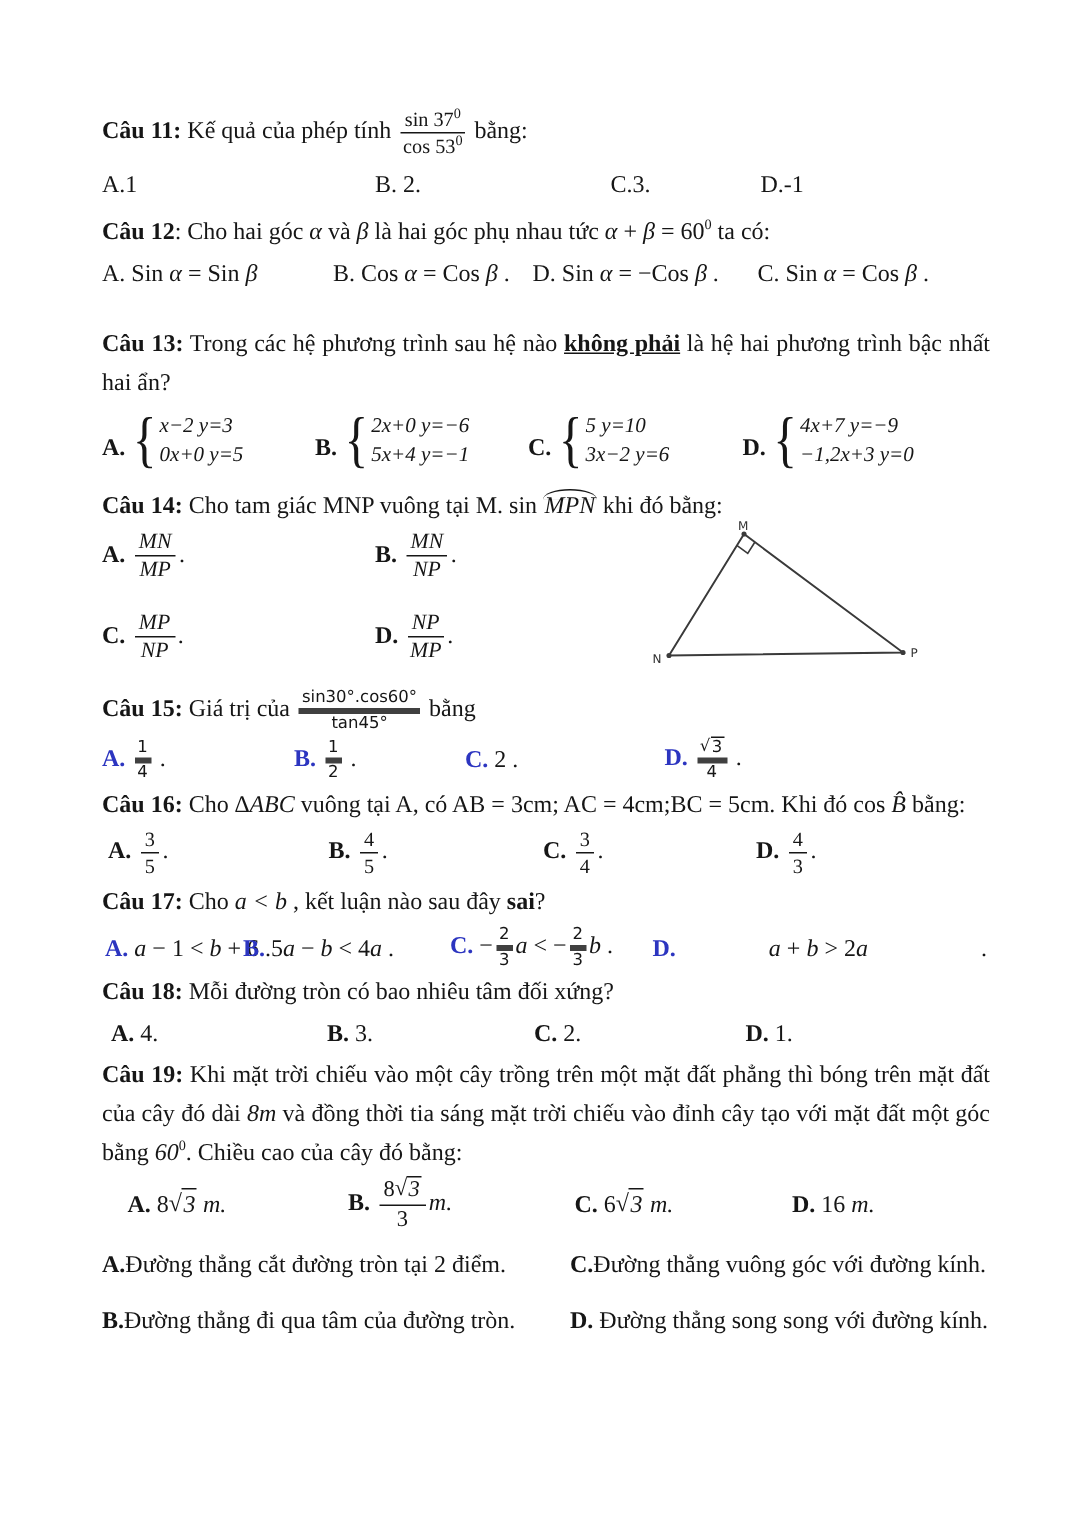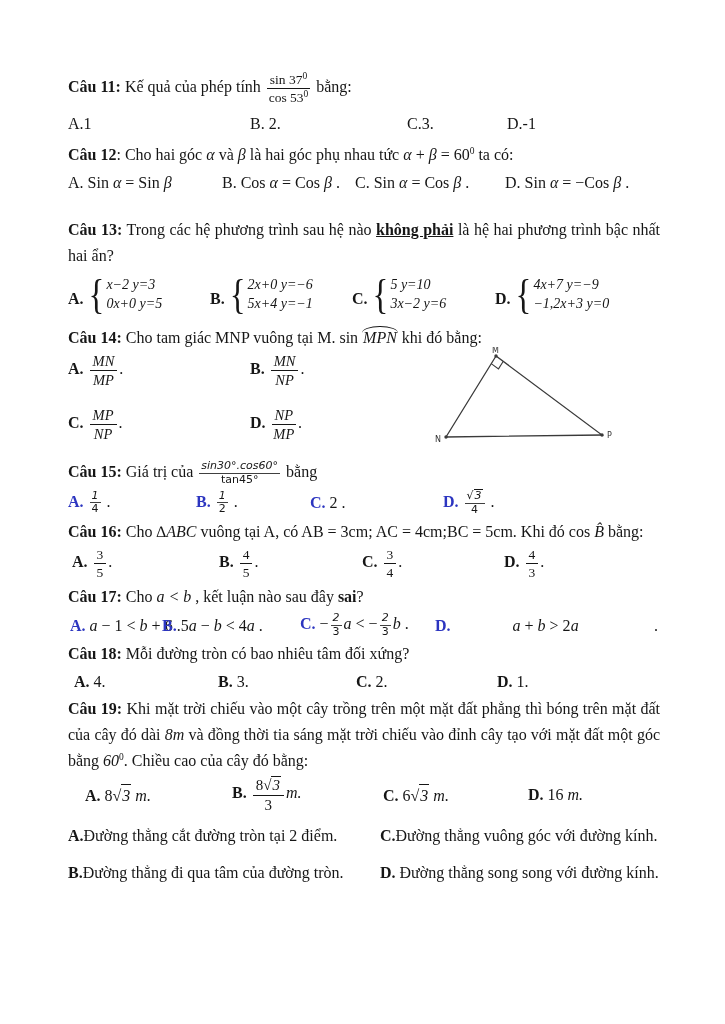"C. Sin α = Cos" span.opt { order: before "D. Sin α = −Cos" -> after "D. Sin α = −Cos" }
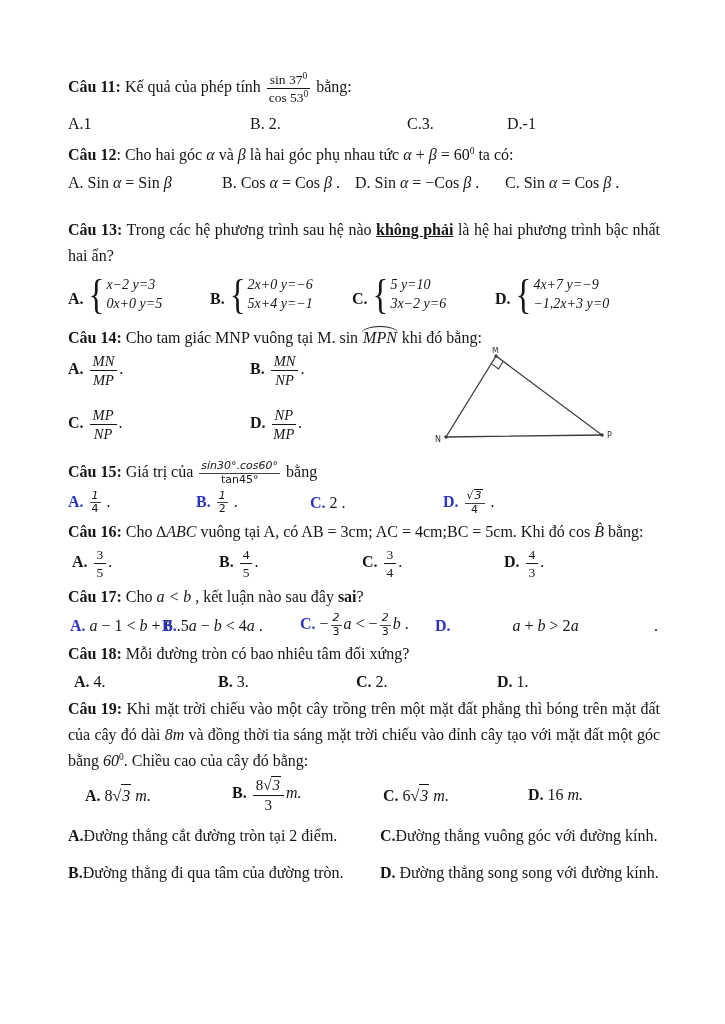"sin30°.cos60°" .sfrac .fn { border-bottom: 1px solid #404040 -> 4px solid #404040; font-style: italic -> none }
